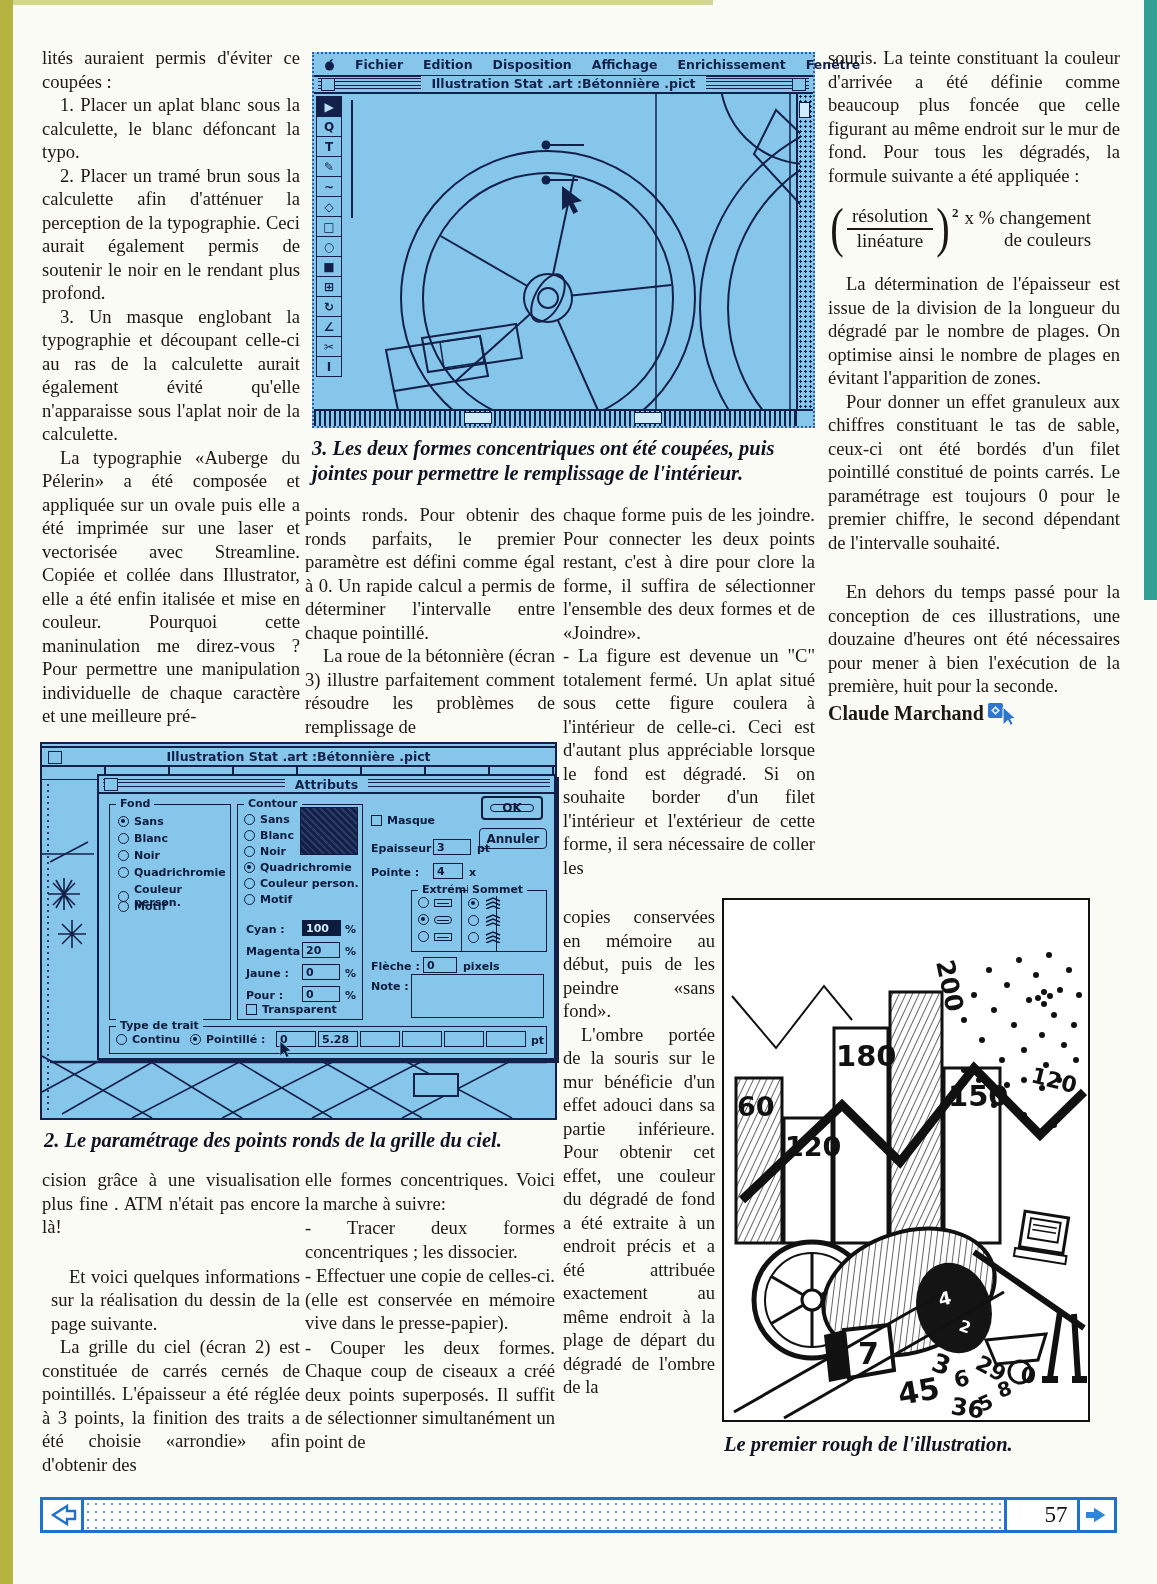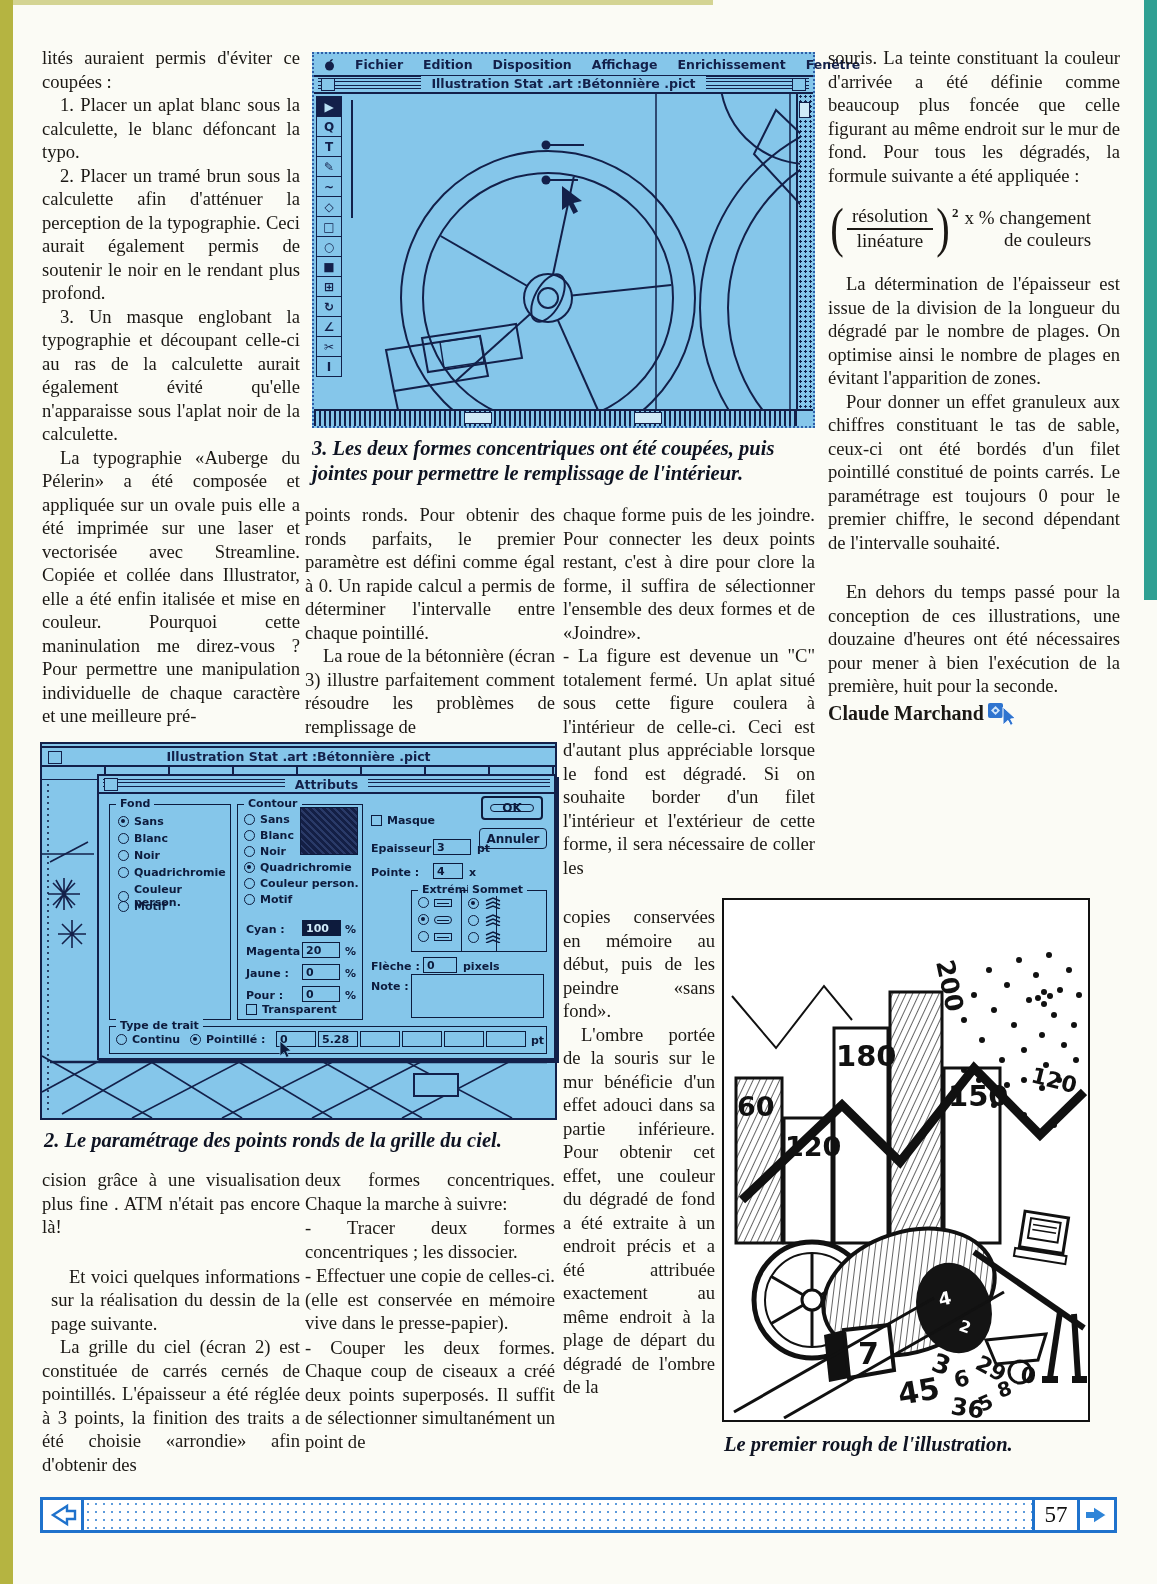"deux formes concentriques. Chaque la" p { text: deux formes concentriques. Chaque -> elle formes concentriques. Voici }
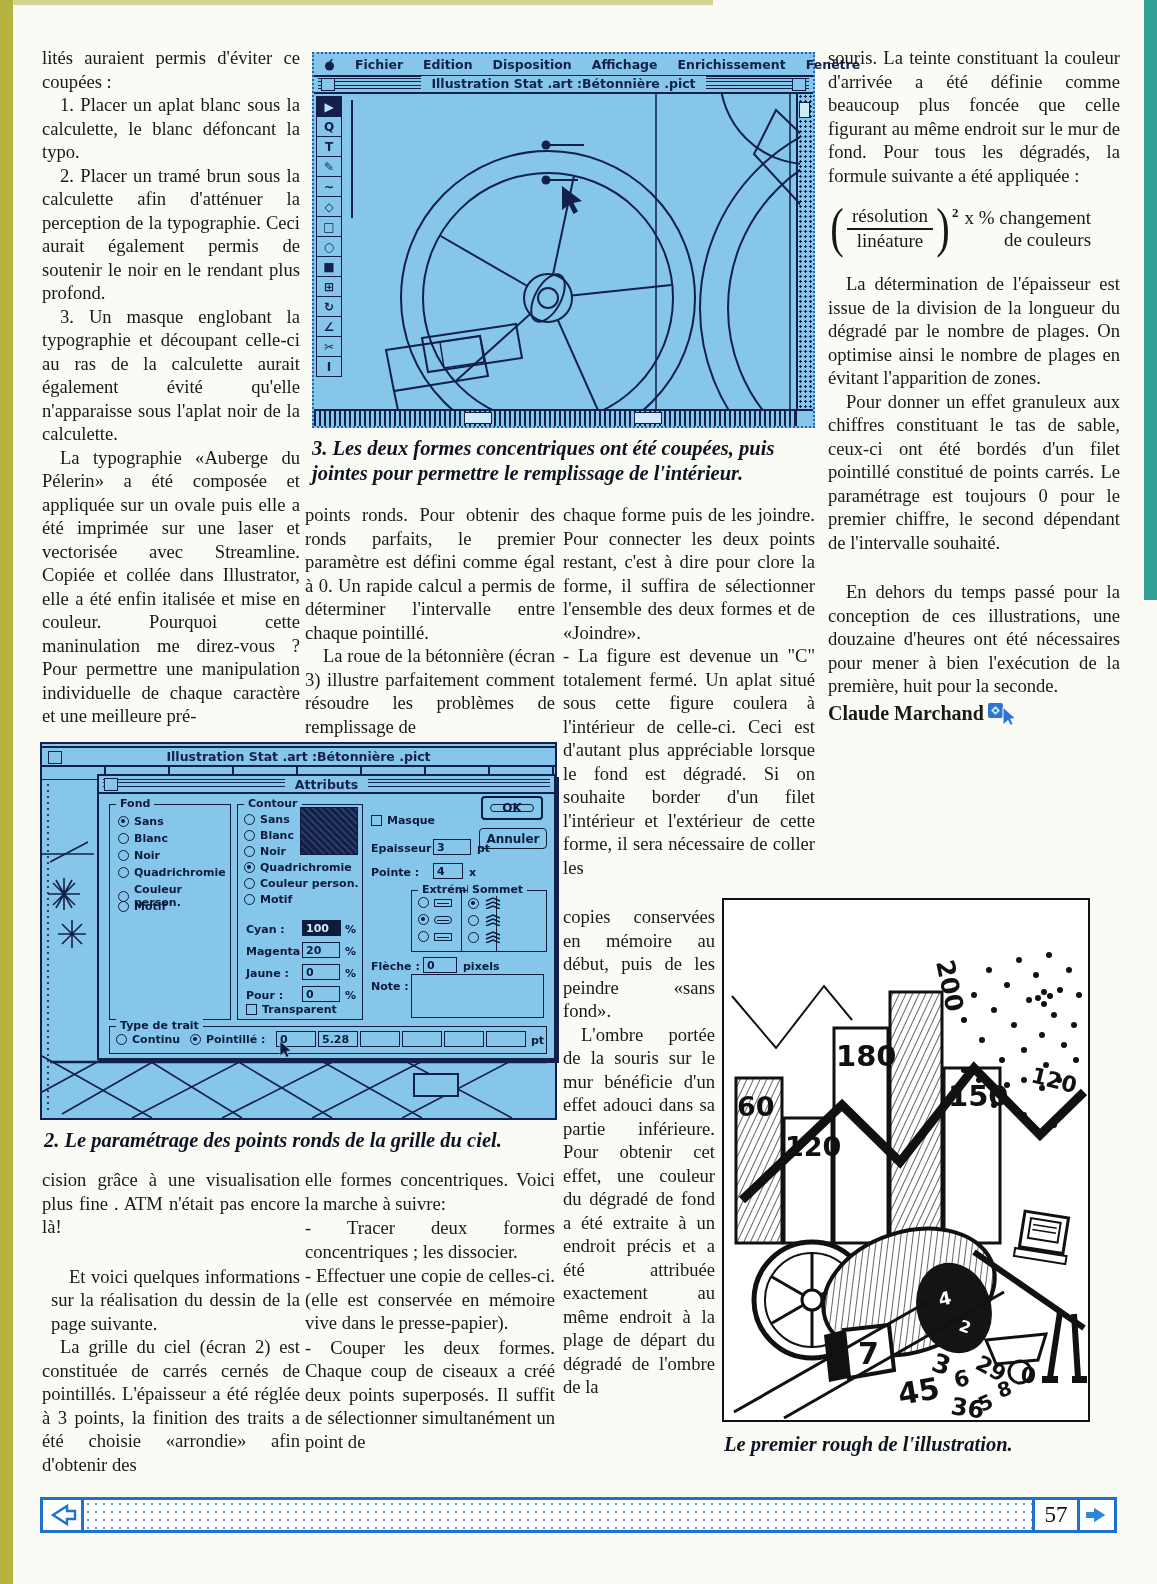"57" .pagenum { padding-left: none -> 28px }
